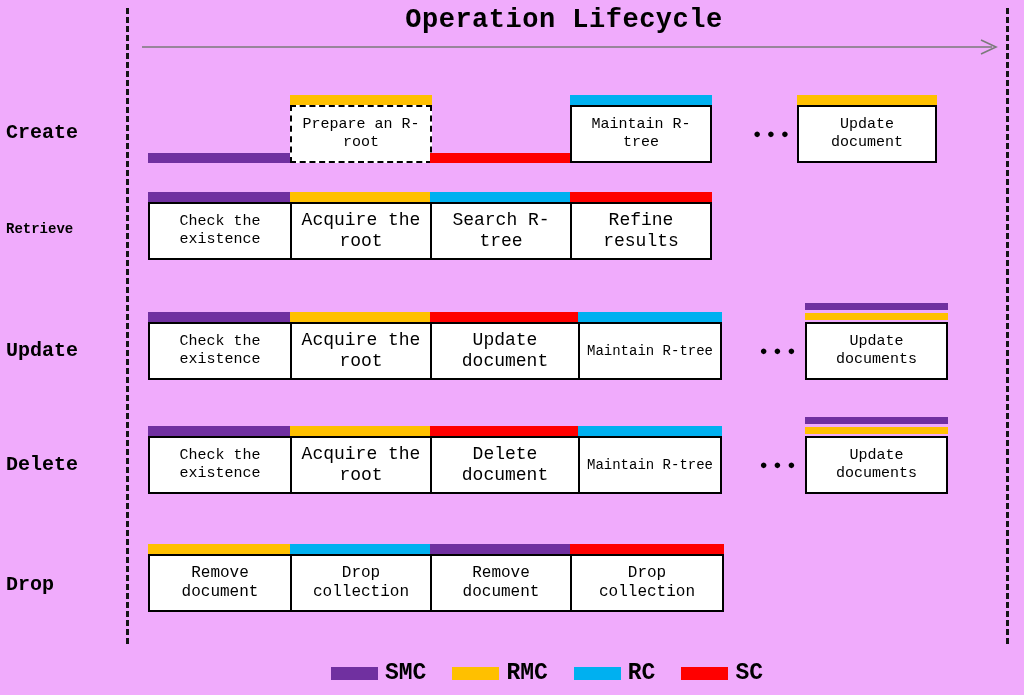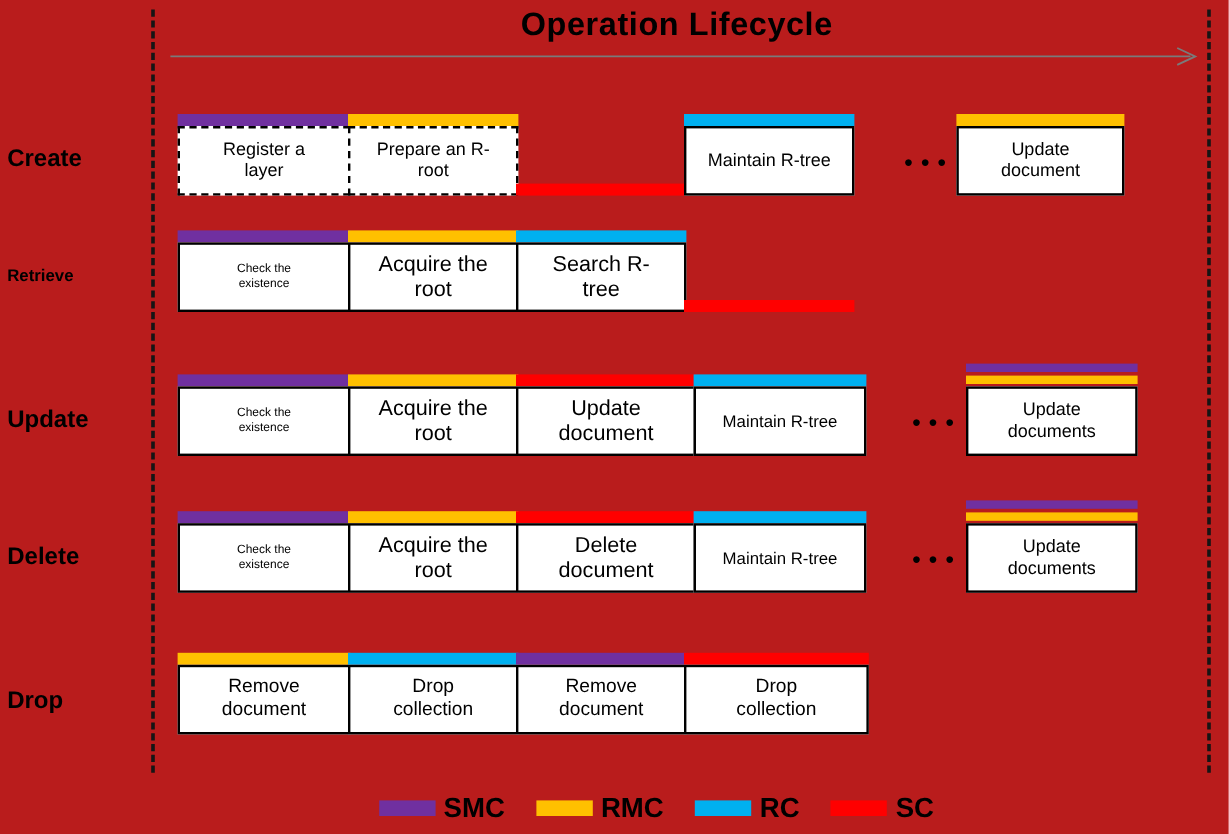"Operation Lifecycle" .canvas { background: #b91c1c -> #f0abfc; font-family: Liberation Sans, sans-serif -> Liberation Mono, monospace }
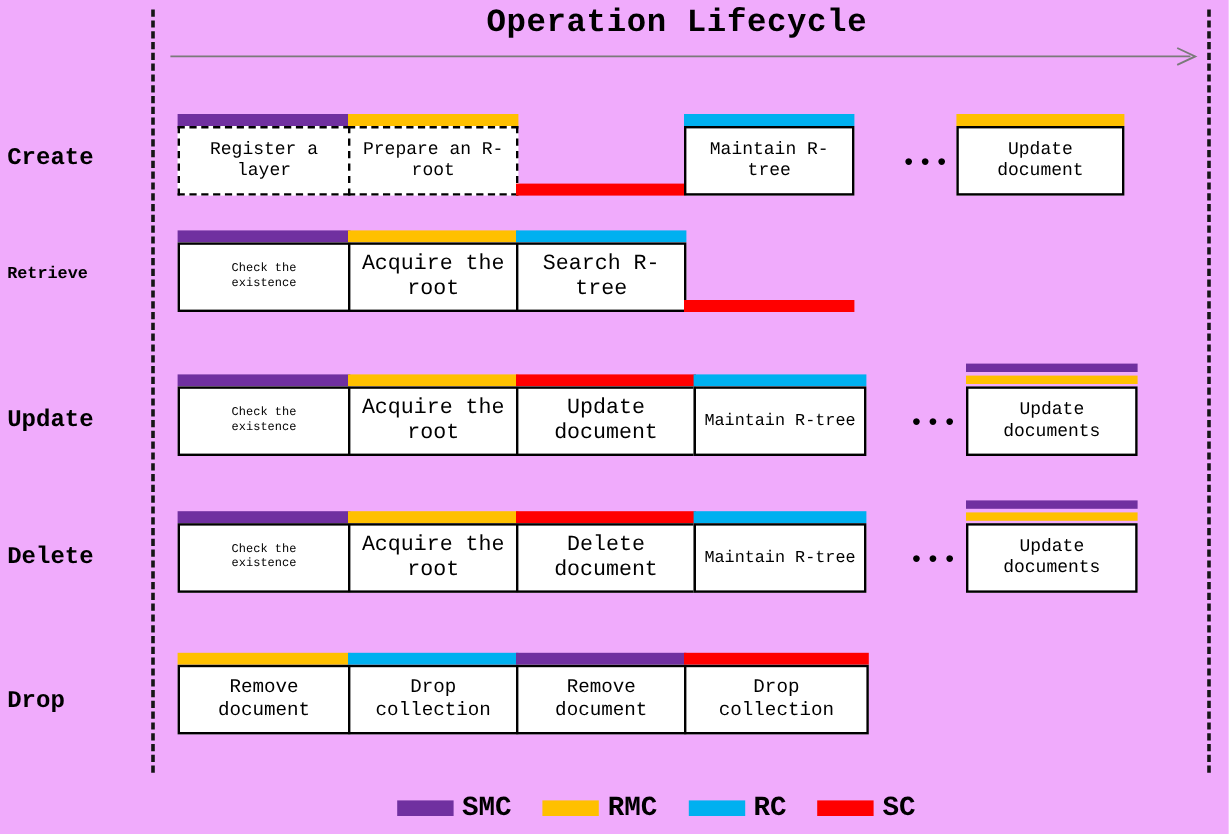"Register a" div.body { html: <div>Register a layer</div> -> none }
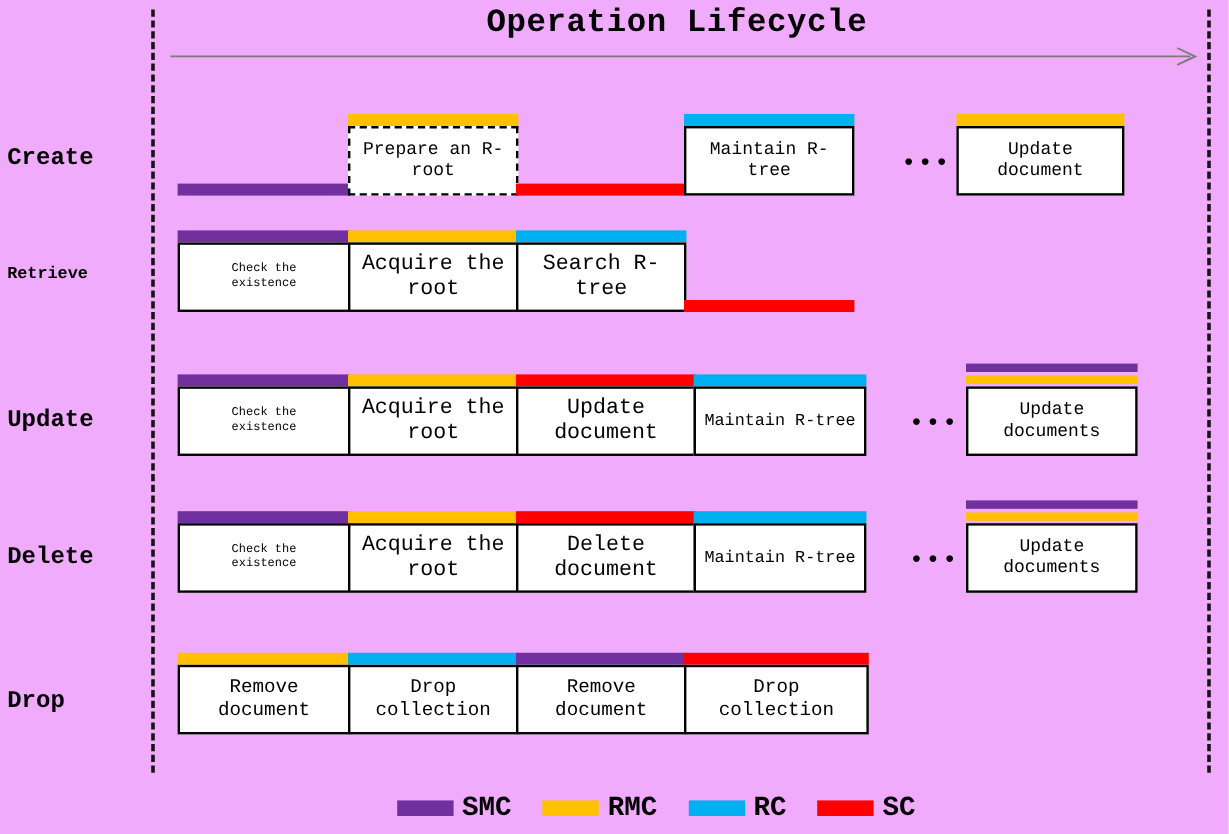"Check the" .fs13 { font-size: 10px -> 15px }
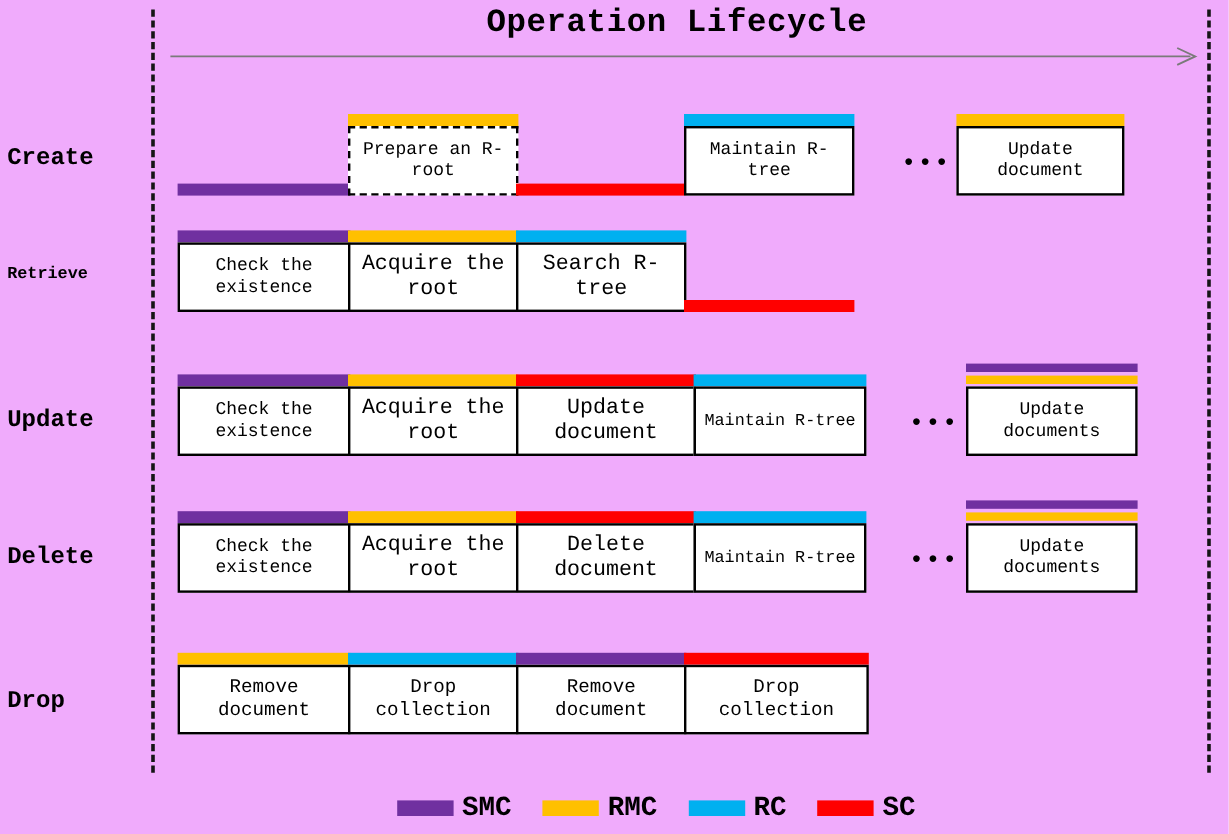"Refine" div.body { html: none -> <div>Refine results</div> }
